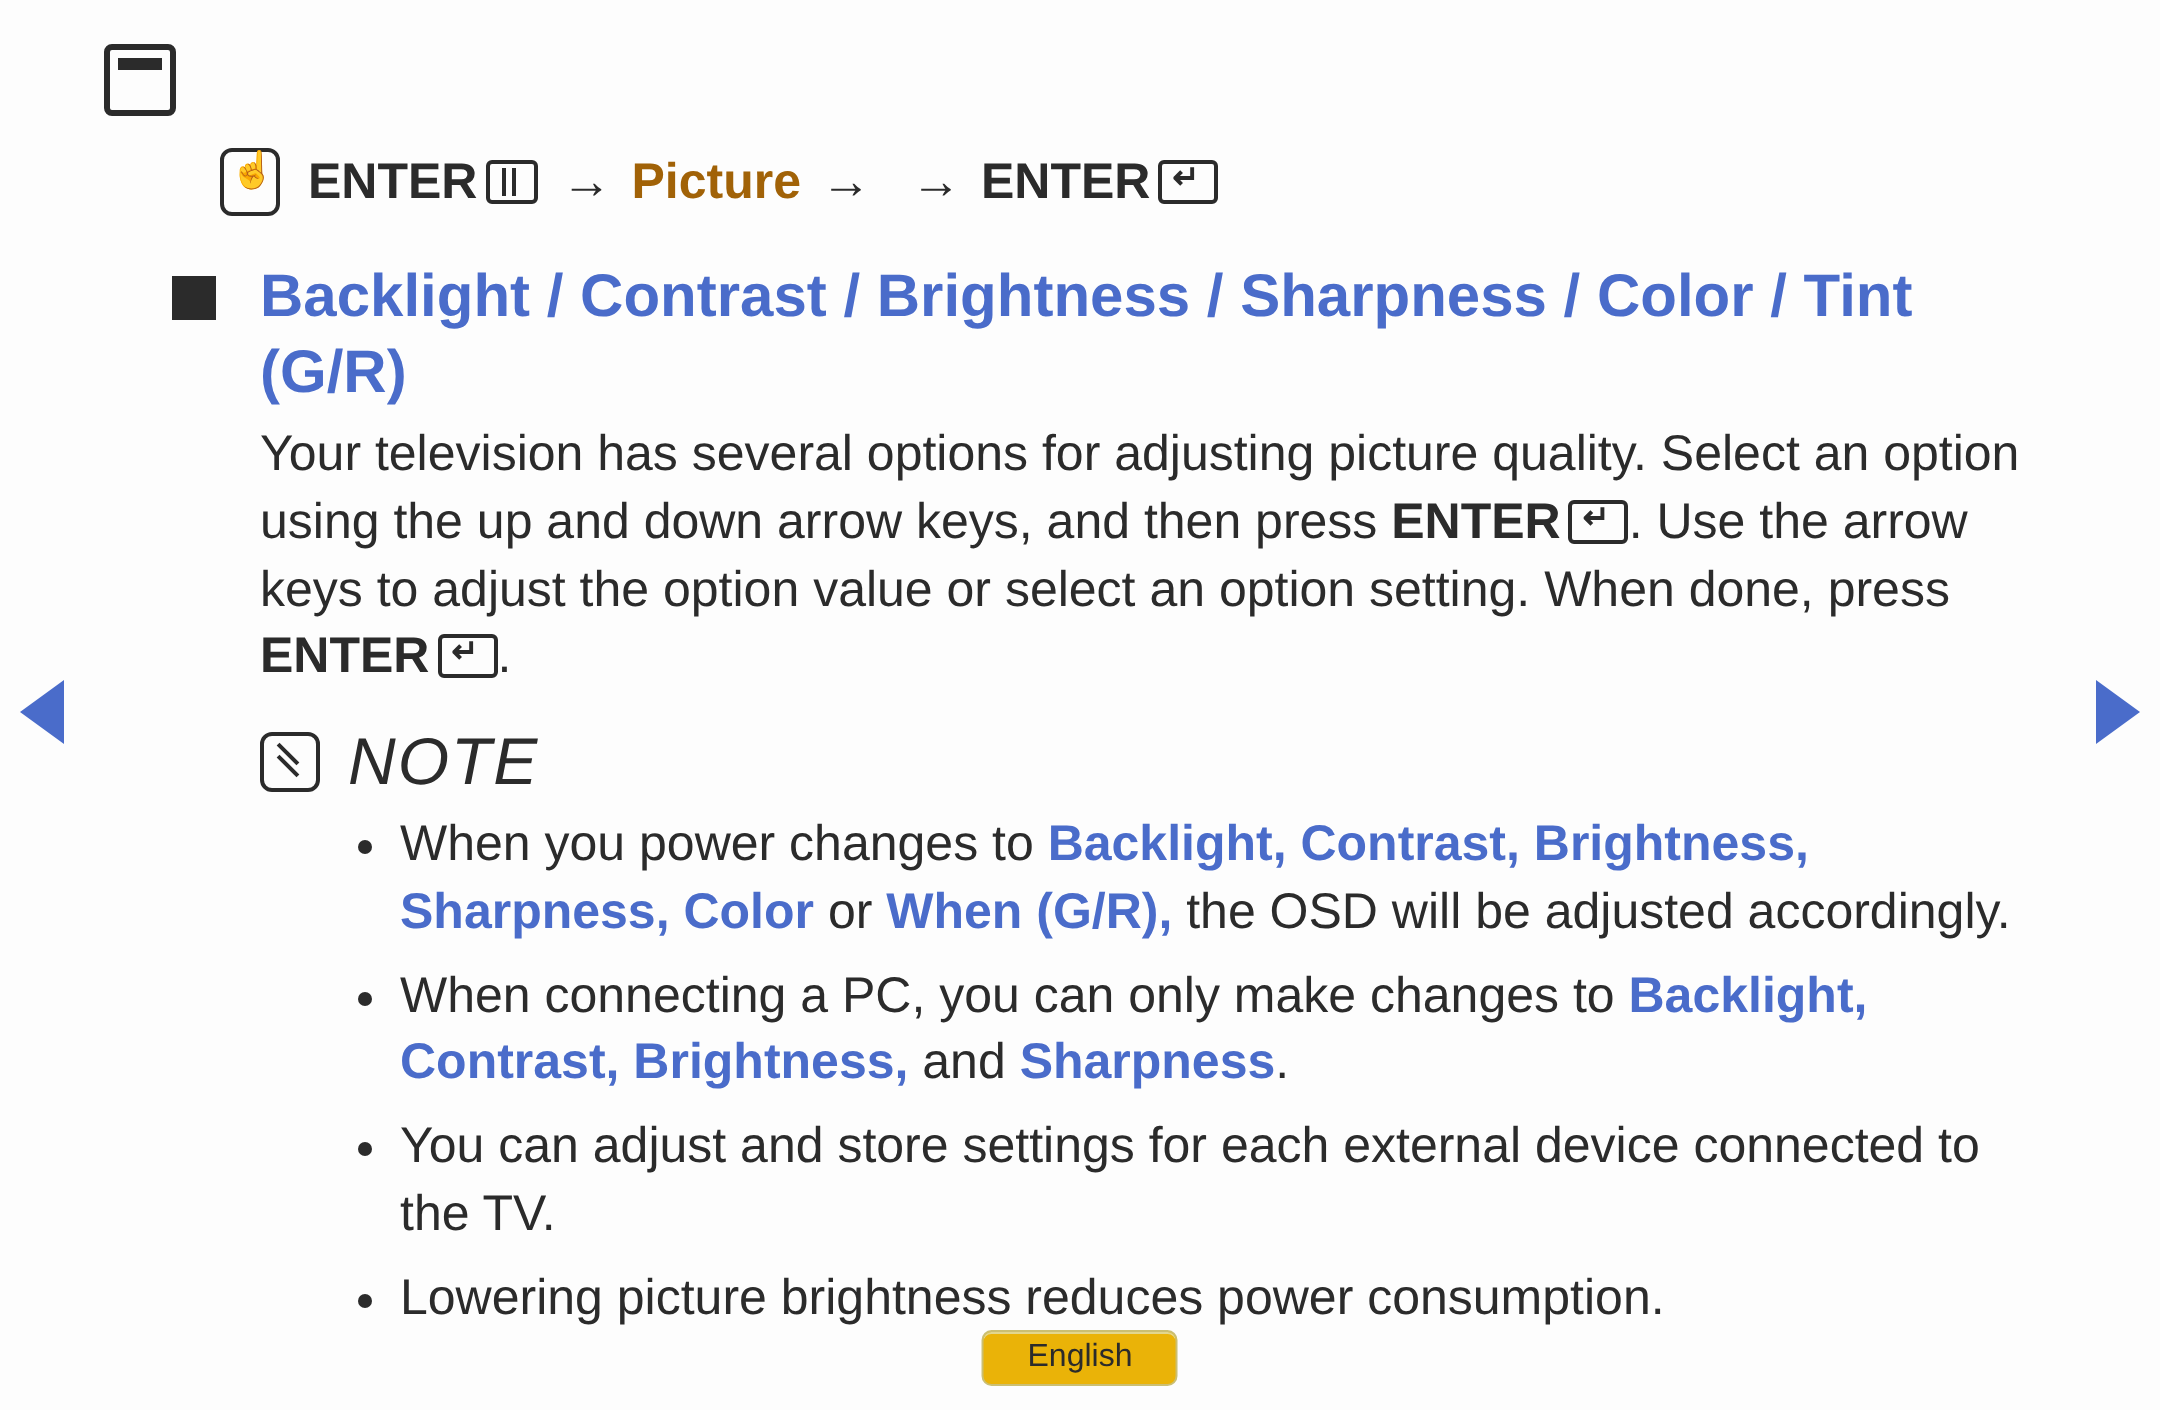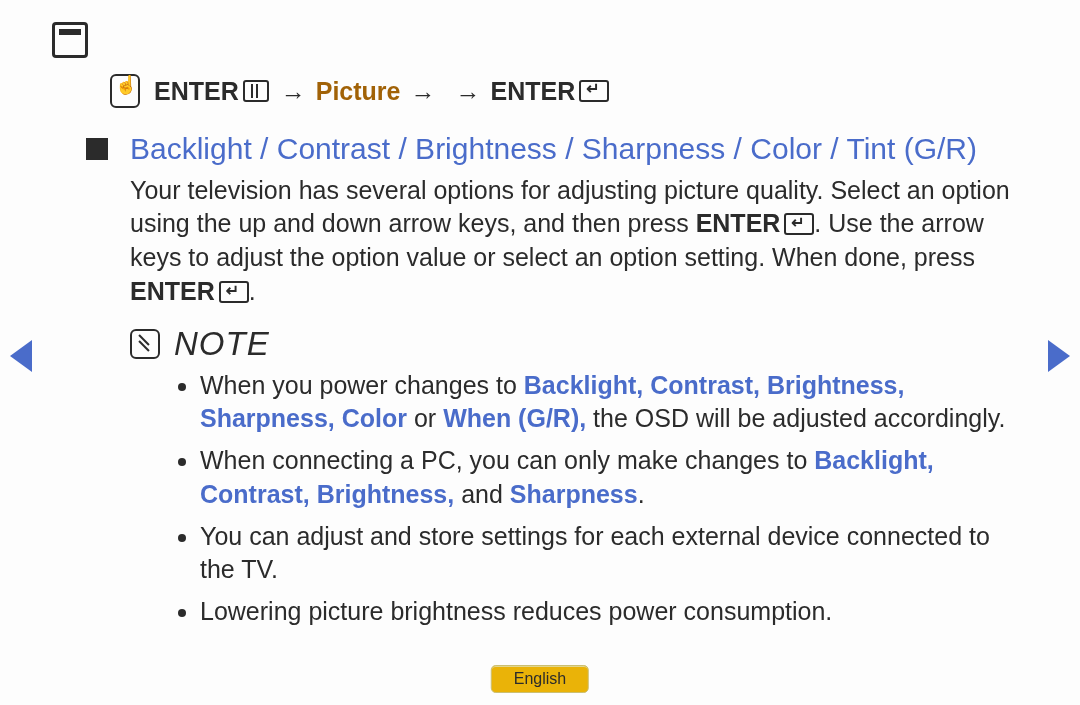"Backlight / Contrast / Brightness" .section-heading { font-weight: 400 -> 700 }
